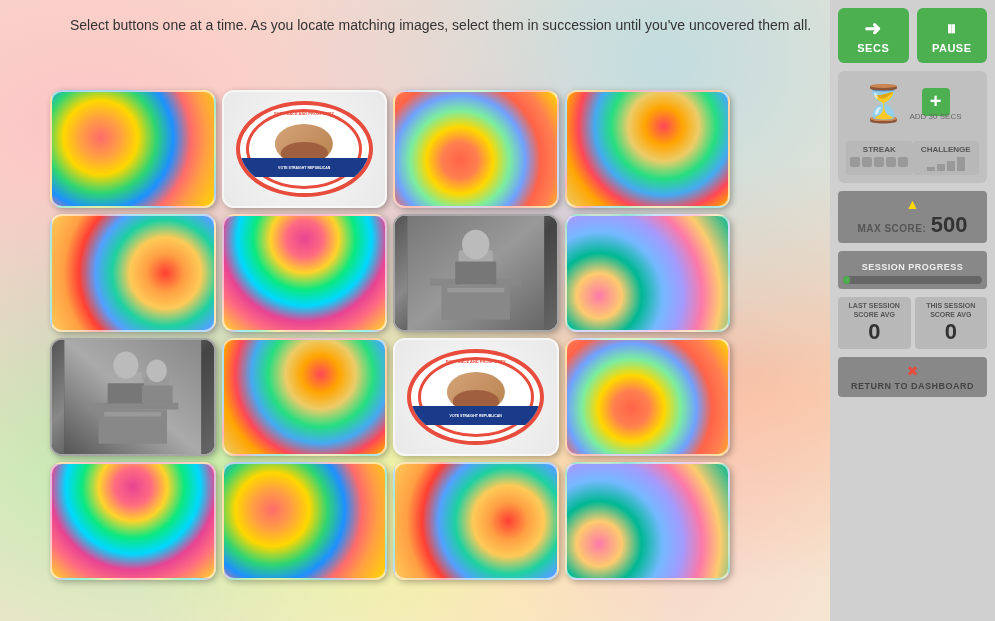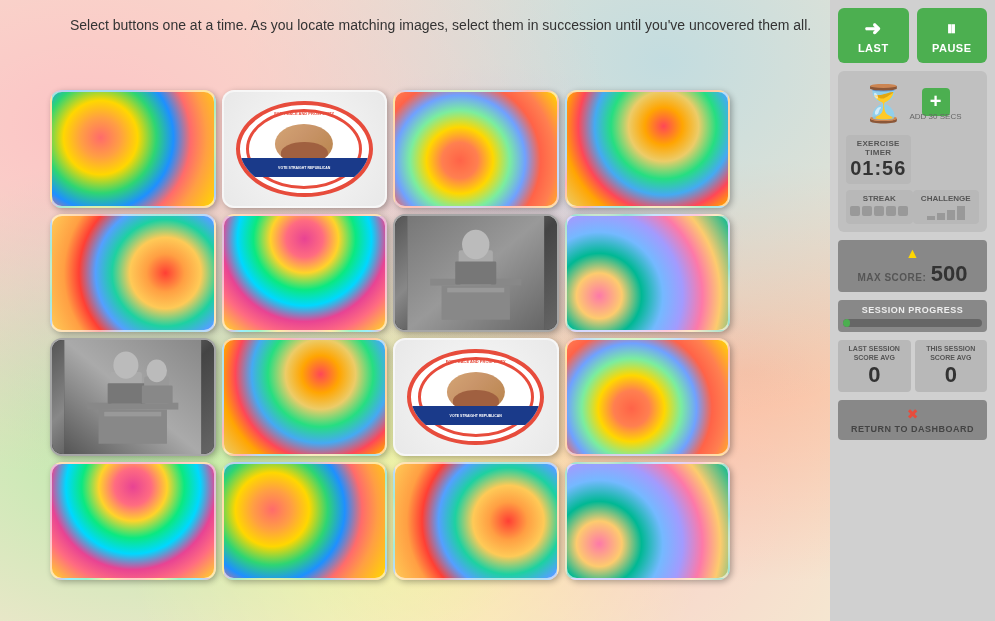"LAST" span { text: LAST -> SECS }
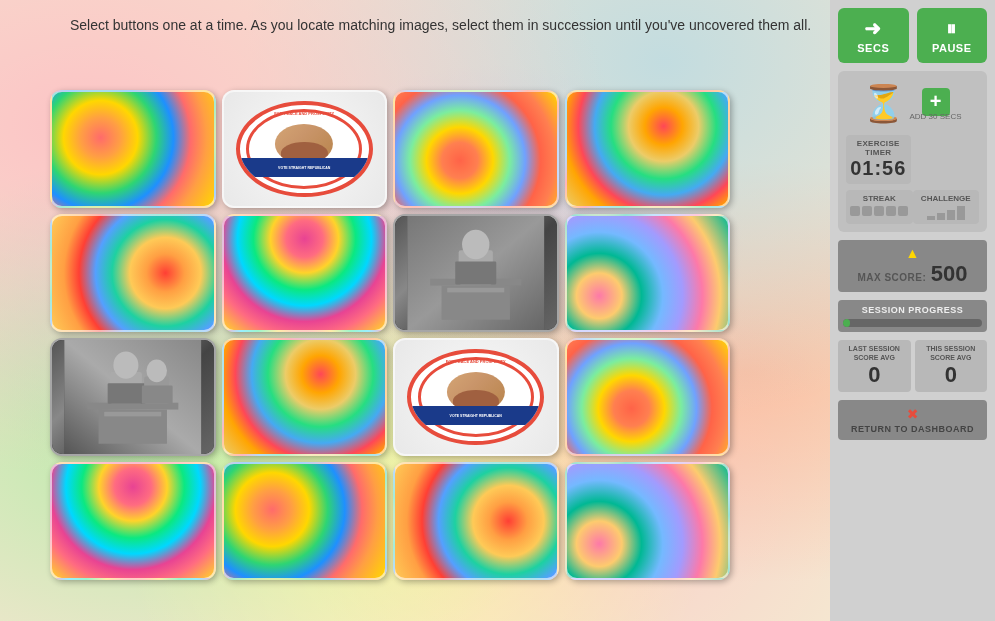"EXERCISE TIMER" div.timer-box { html: <div> <div>EXERCISE TIMER</div> <div>01:56</div> </div> -> none }
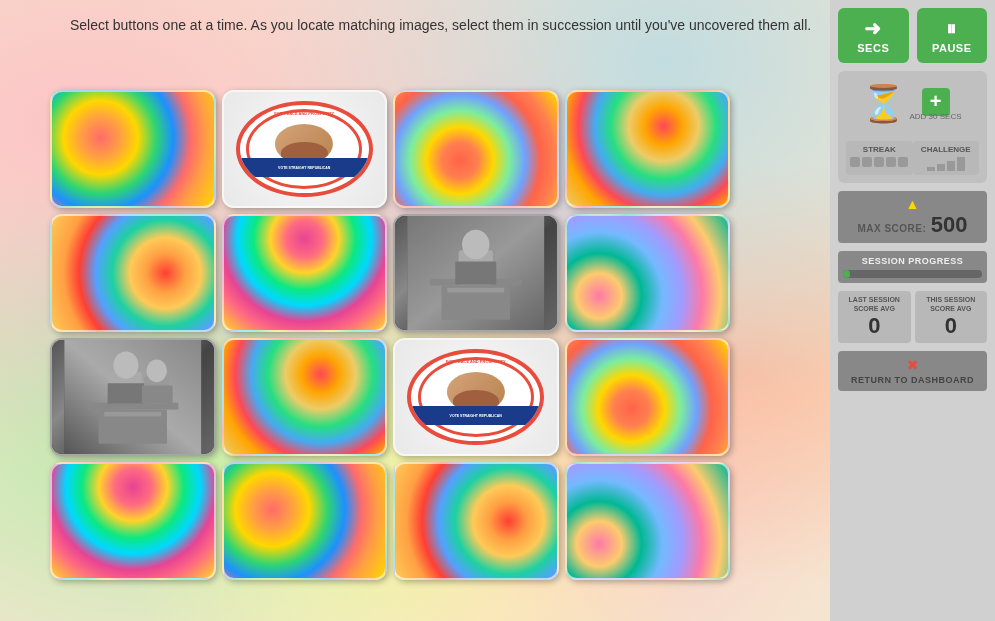"SESSION PROGRESS" .session-label { margin-top: none -> 6px }
